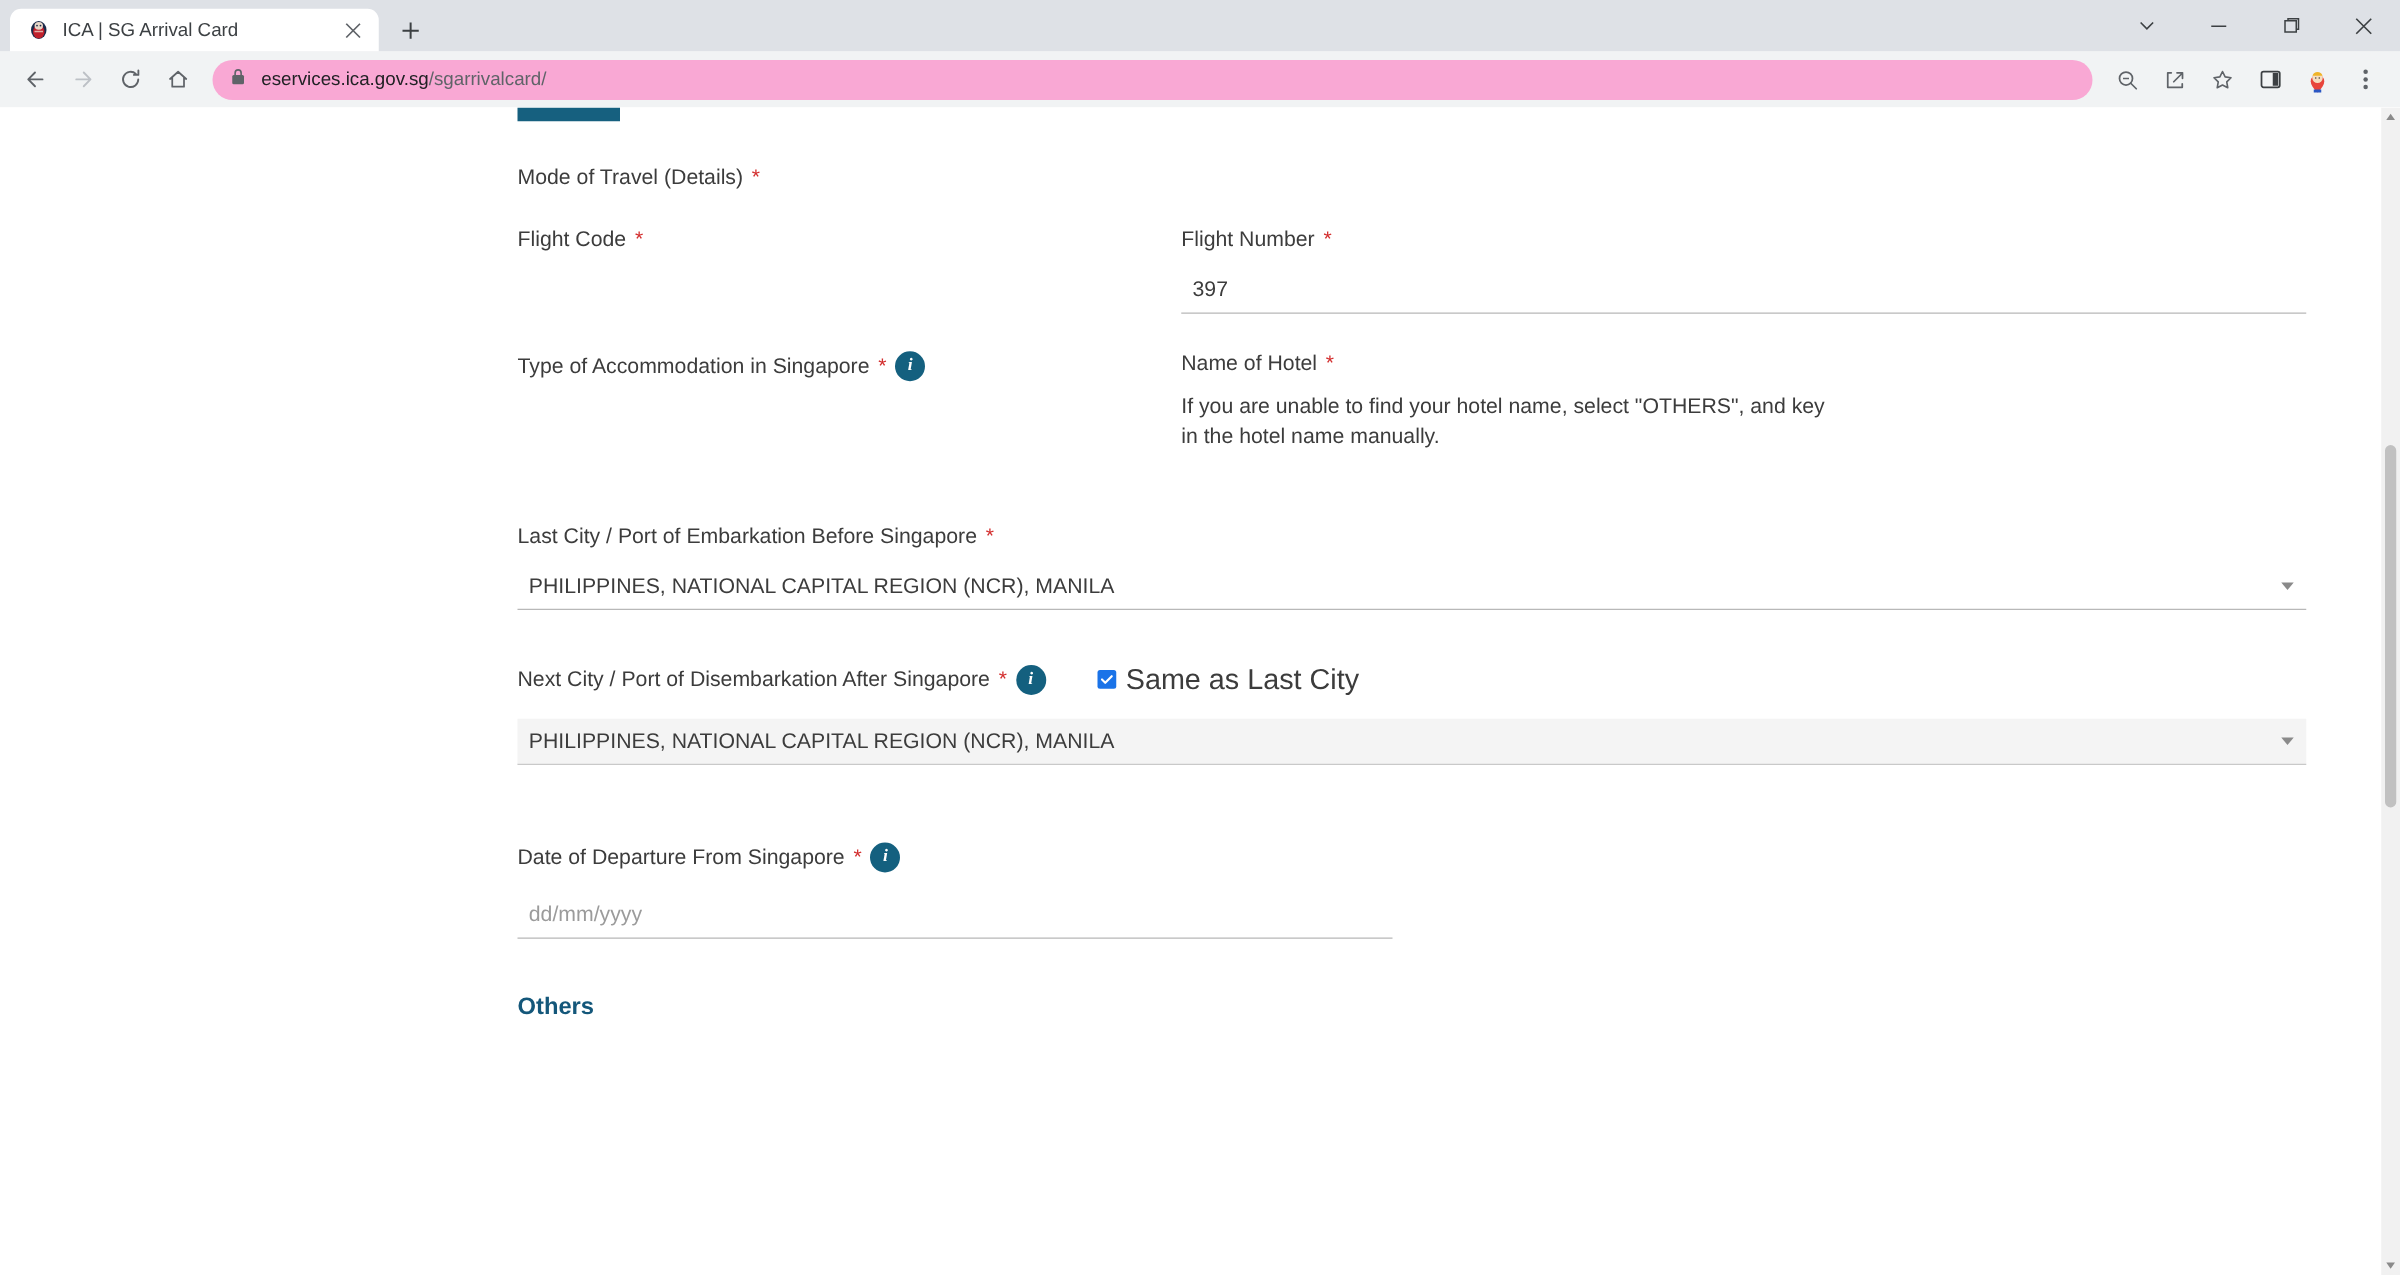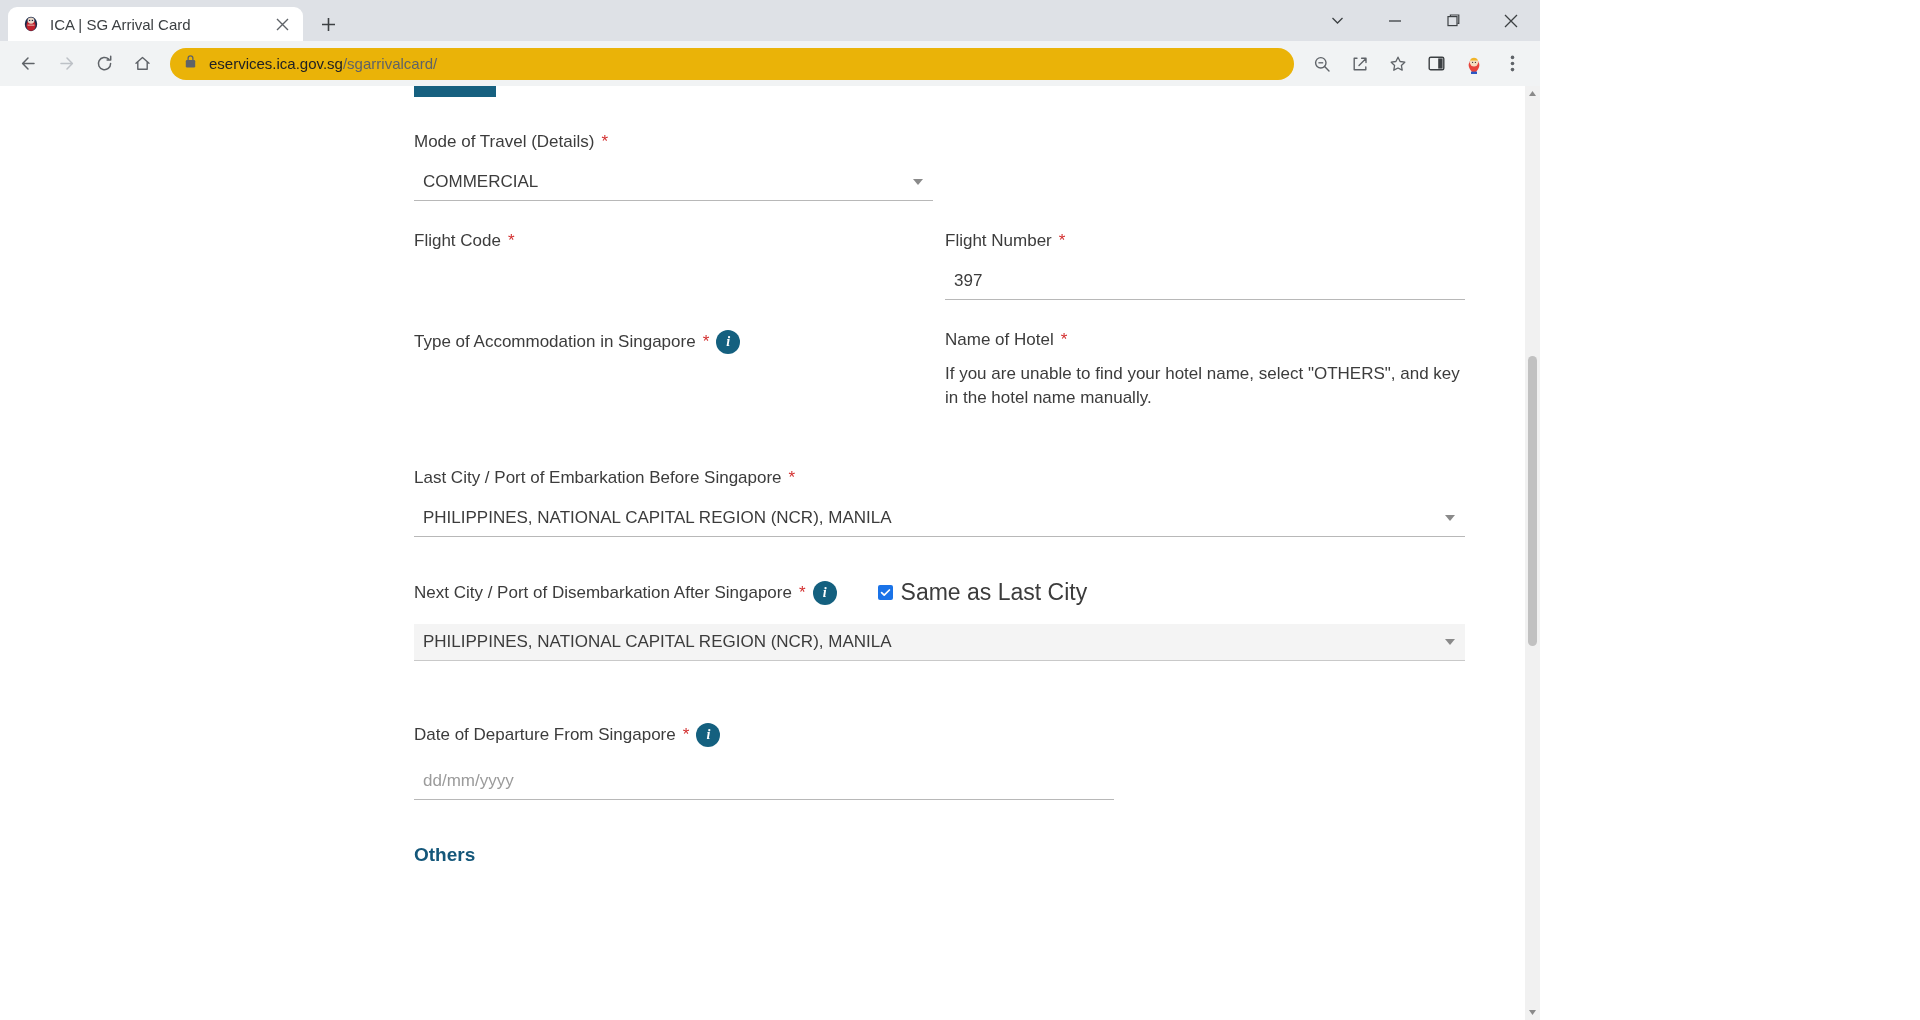"ICA | SG Arrival Card" .browser { width: 1540px -> 1920px }
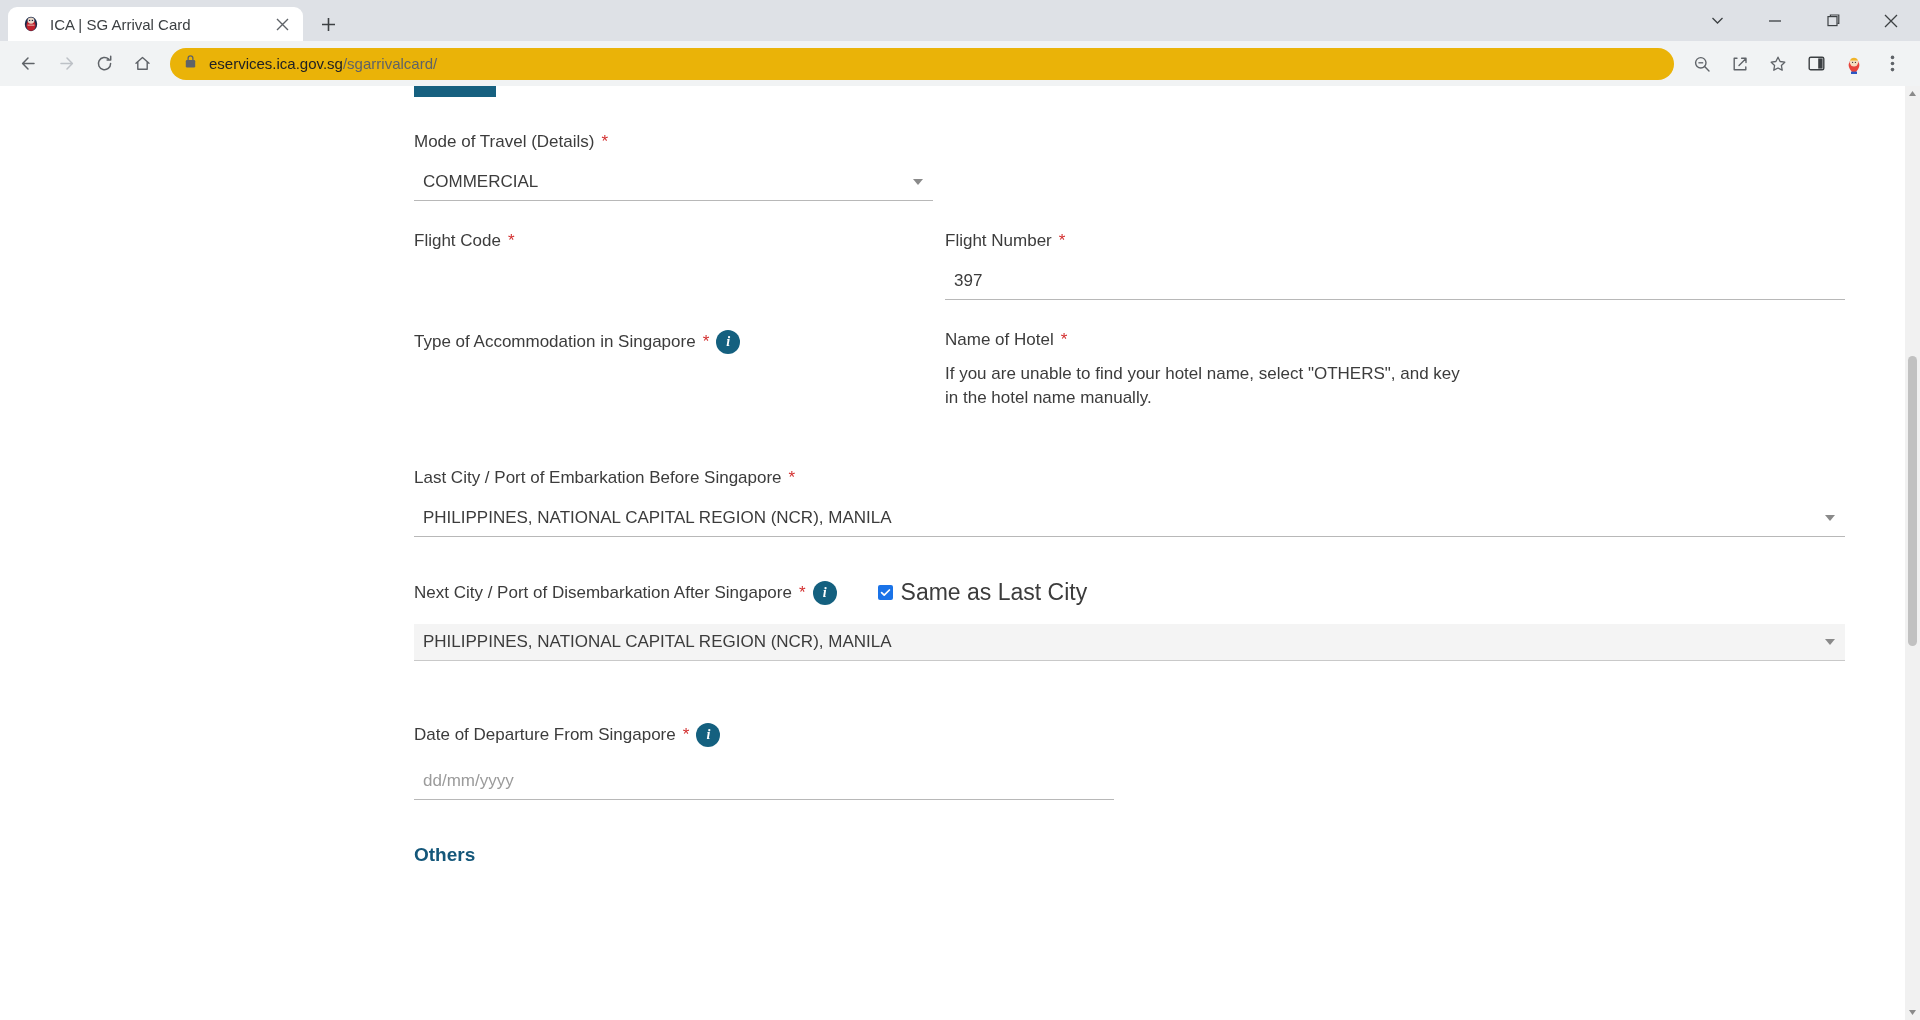"eservices.ica.gov.sg/sgarrivalcard/" .omnibox { background: #eab308 -> #f9a8d4 }
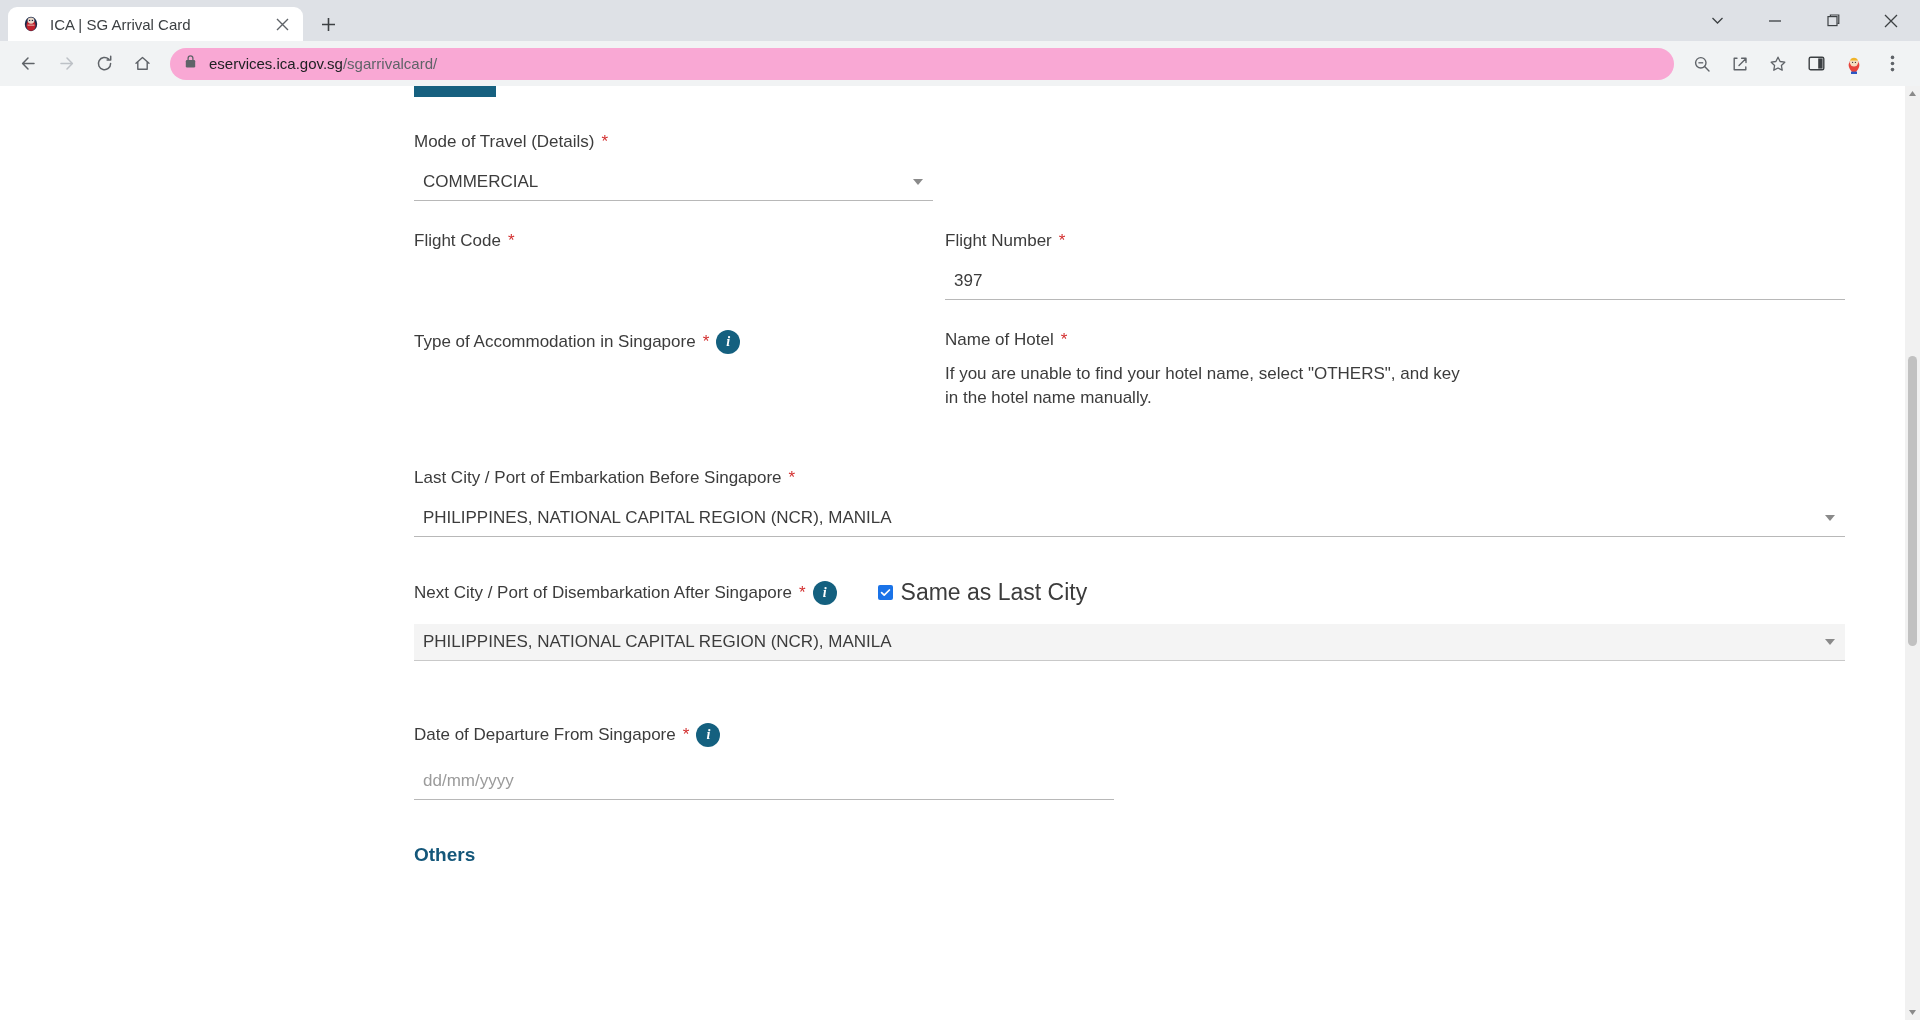"COMMERCIAL" div.field { html: <div> <span>COMMERCIAL</span> <span></span> </div> -> none }
